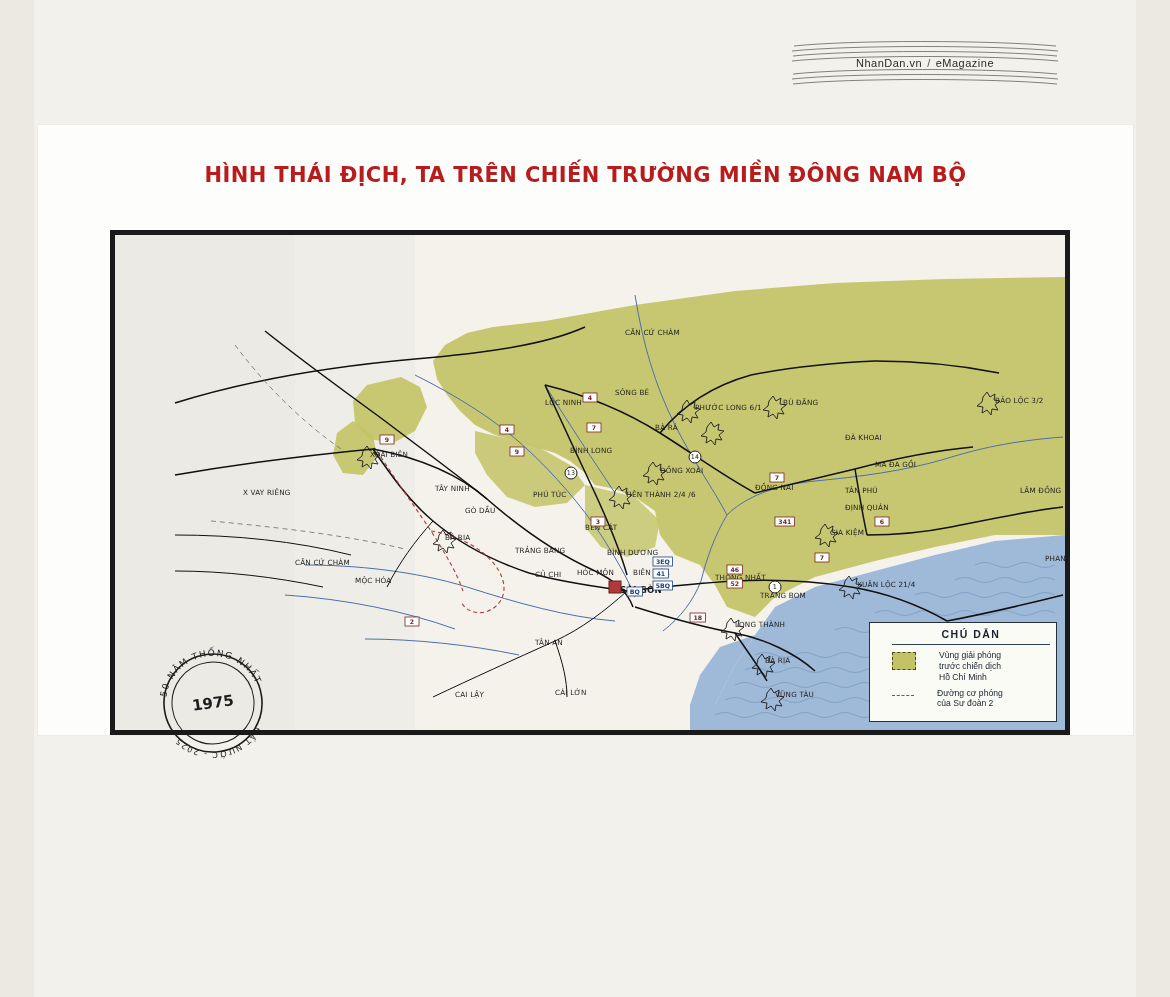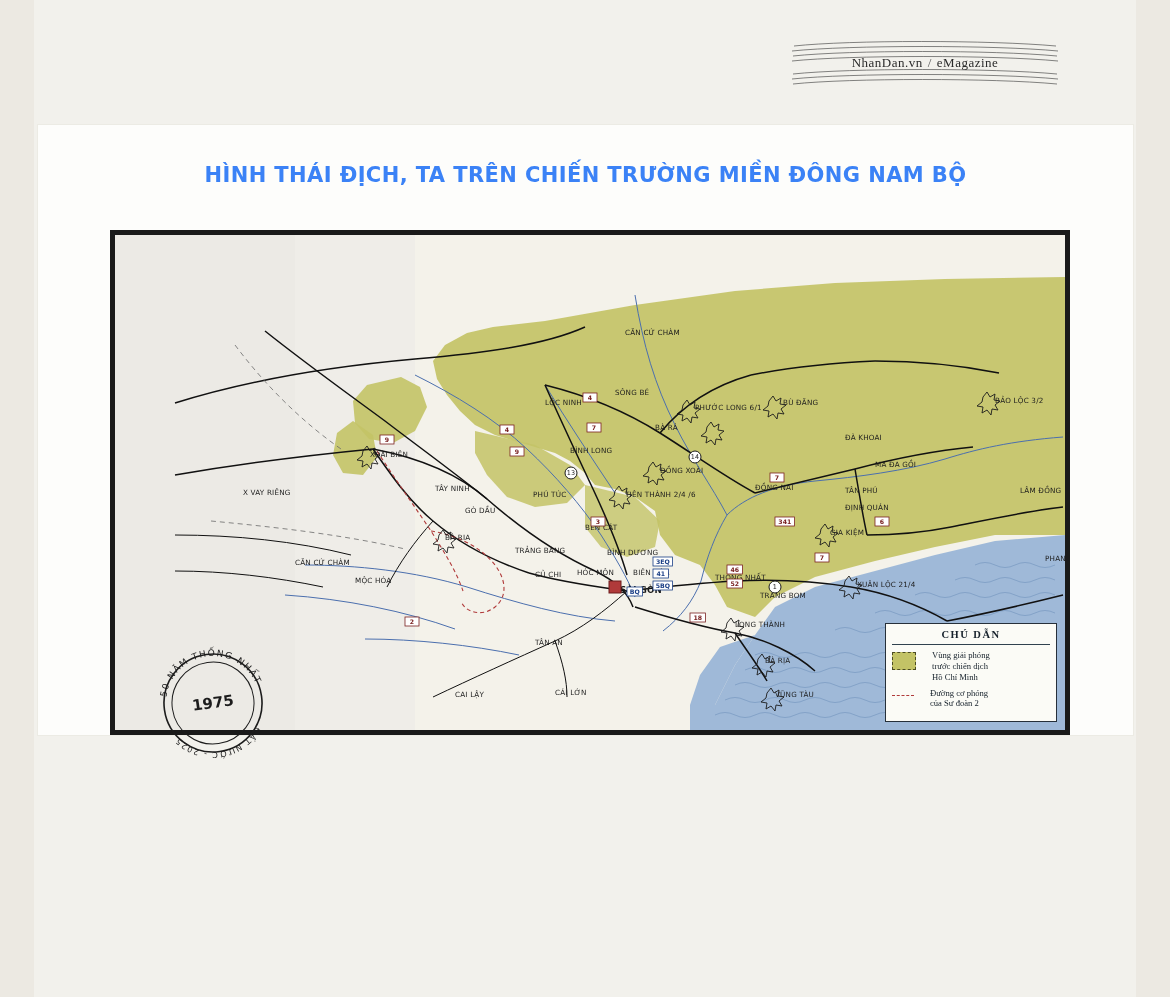"NhanDan.vn / eMagazine" #brand .brand-text { font-family: Liberation Serif, serif -> Liberation Sans, sans-serif; font-size: 13px -> 11px }
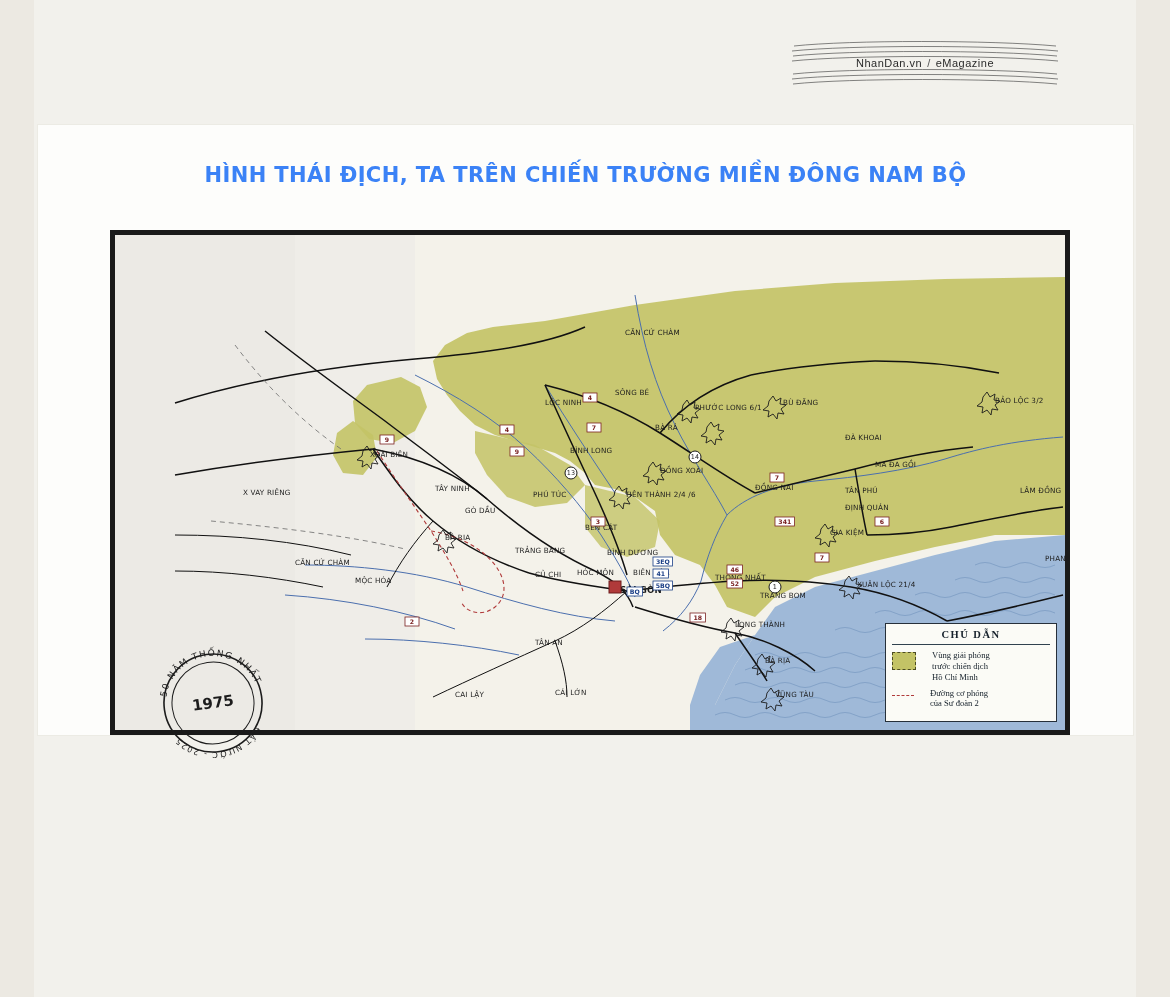"HÌNH THÁI ĐỊCH, TA TRÊN" #map-title { color: #3b82f6 -> #b91c1c }
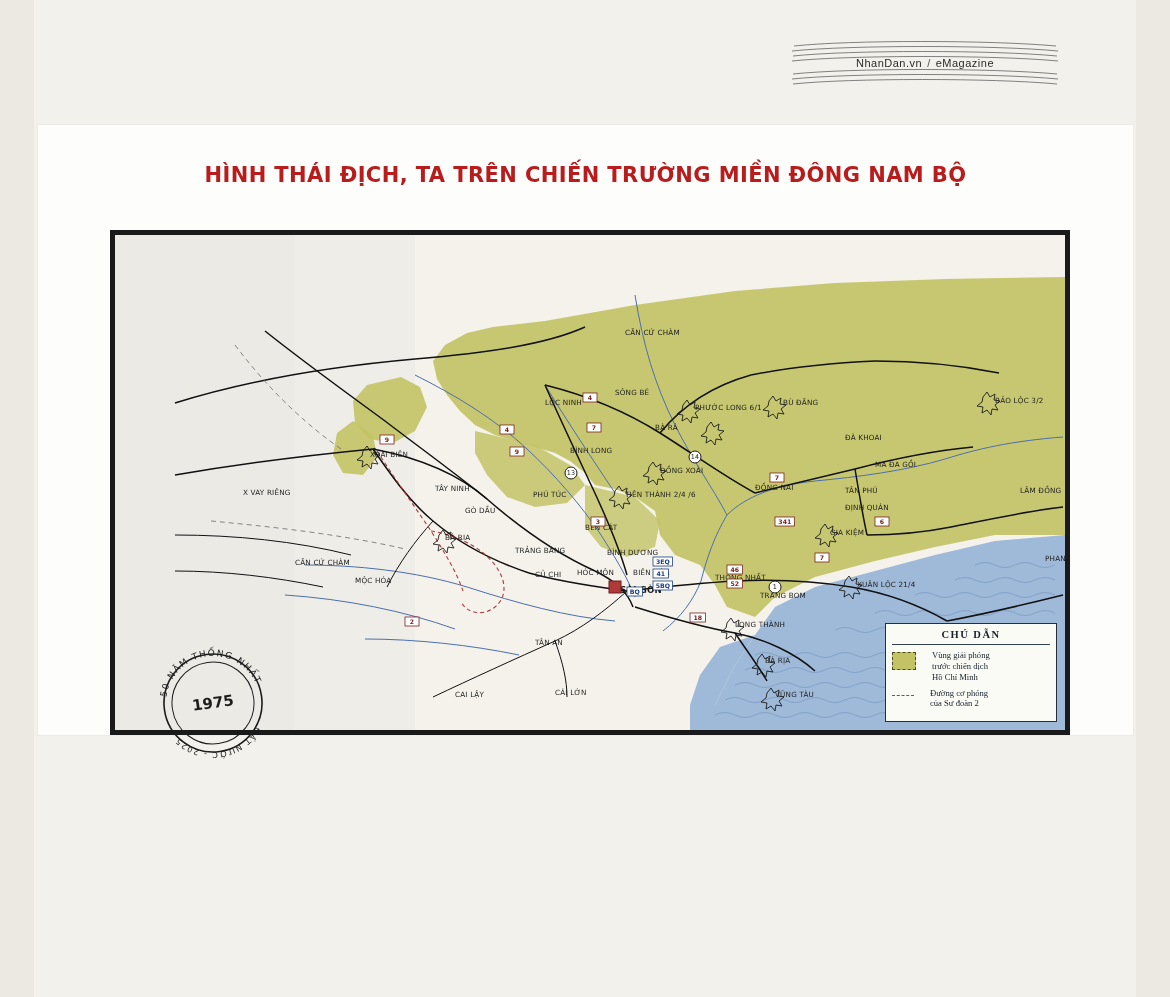"CHÚ DẪN" #legend { font-family: Liberation Serif, serif -> Liberation Sans, sans-serif; padding: 5px 6px 7px 6px -> 5px 6px 7px 22px }
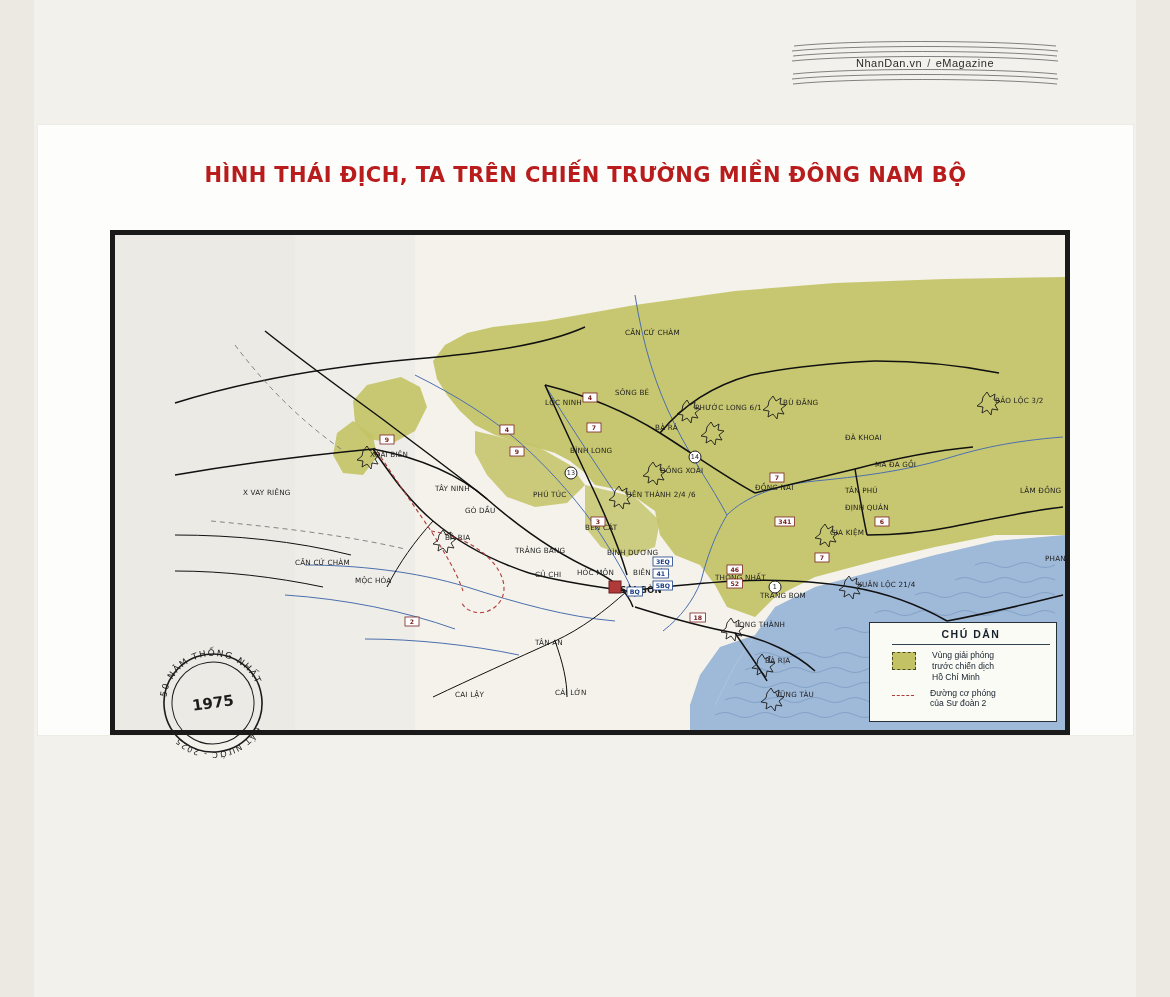"Vùng giải phóng" .legend-row { gap: 16px -> 23px }
